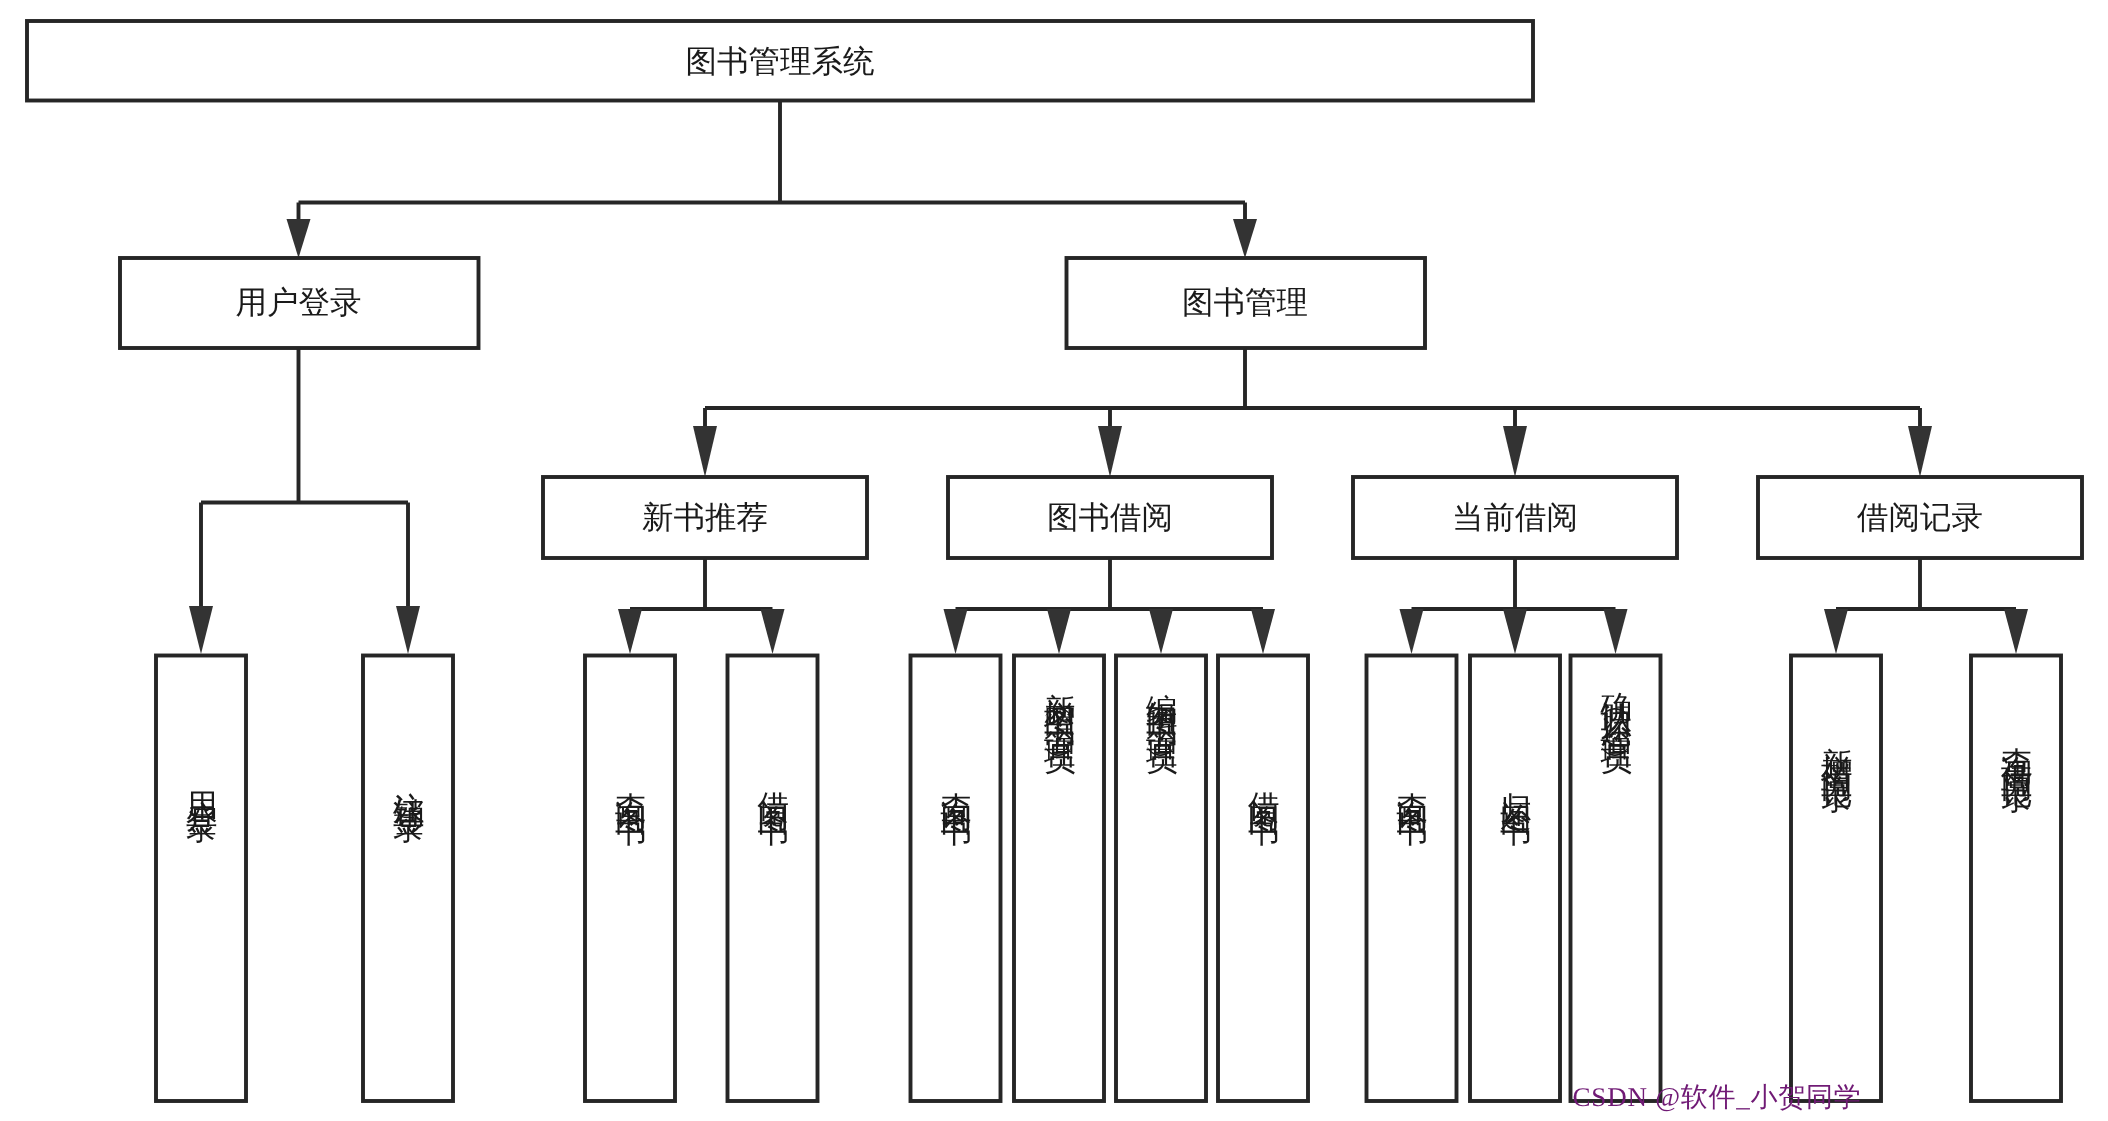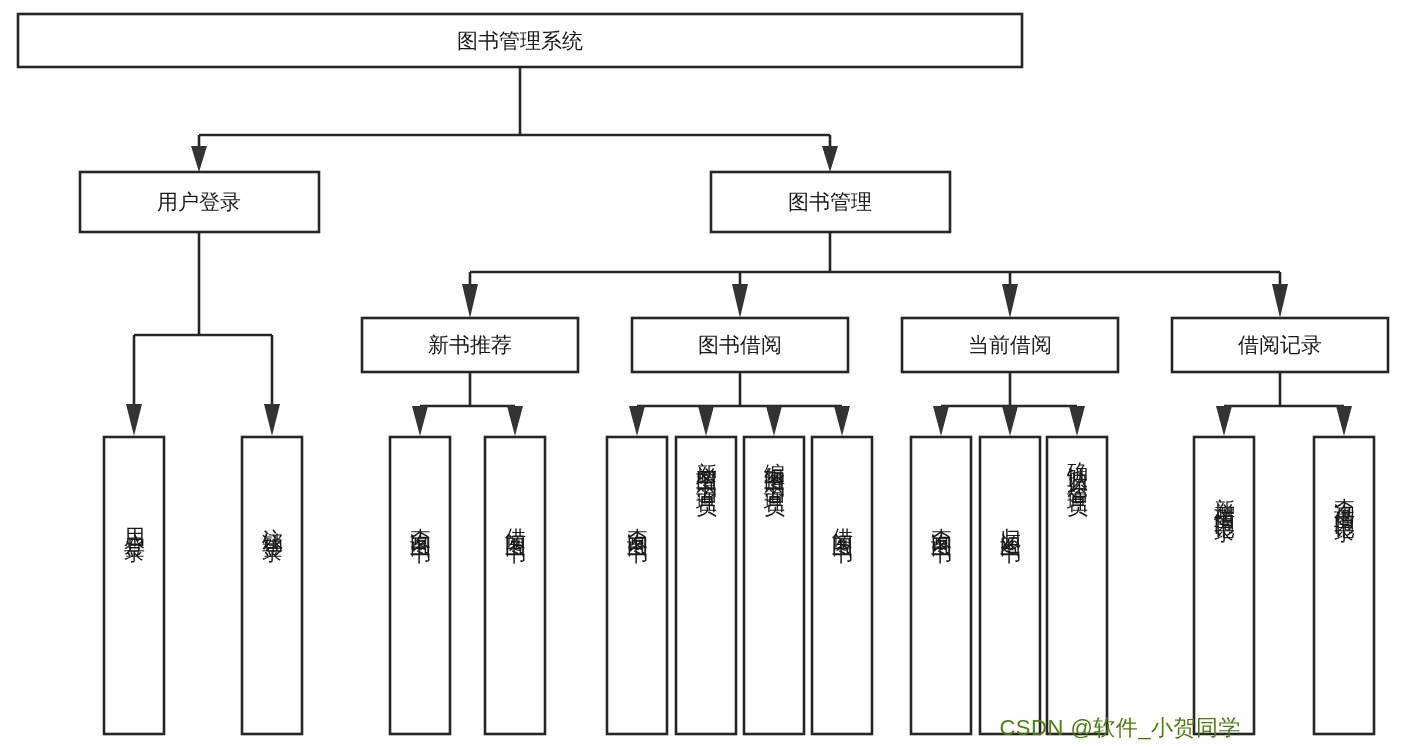"CSDN @软件_小贺同学" .watermark { color: #4d7c0f -> #701a75; font-family: Liberation Sans, sans-serif -> Liberation Serif, serif; font-size: 22px -> 18px }
